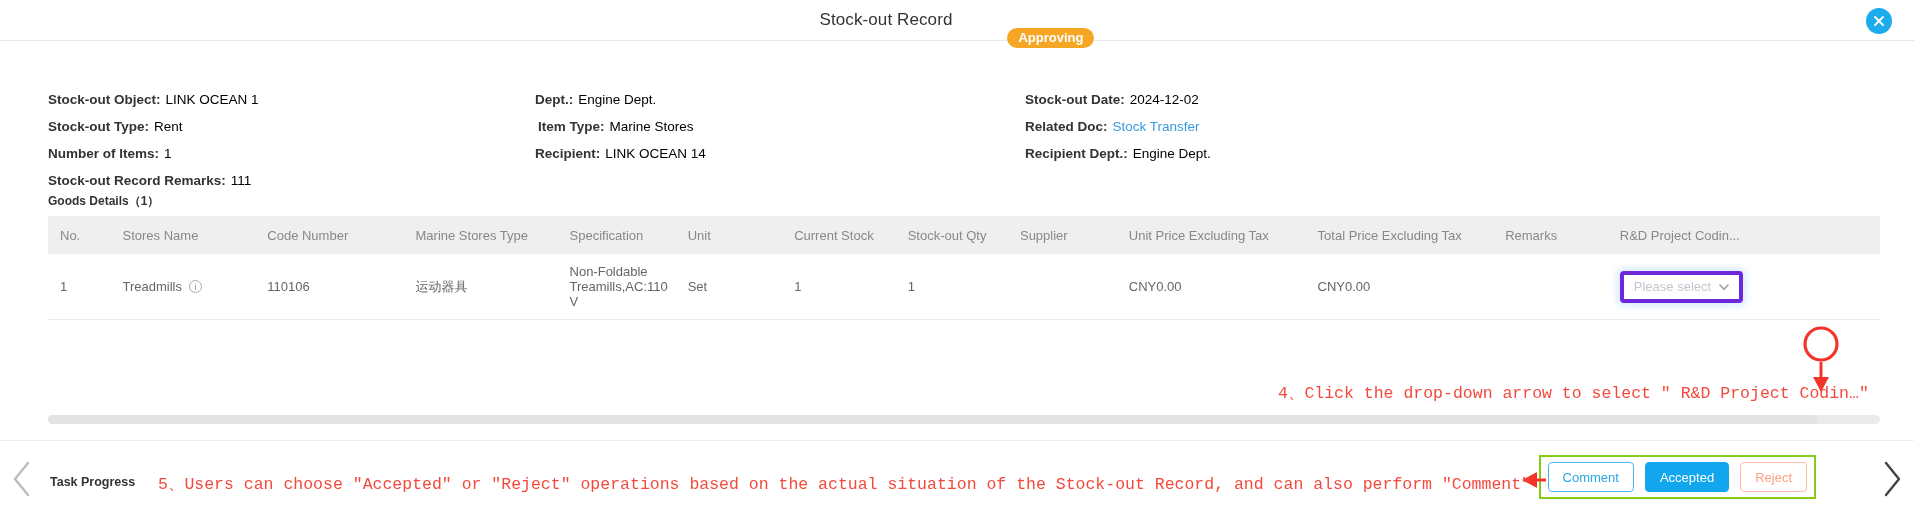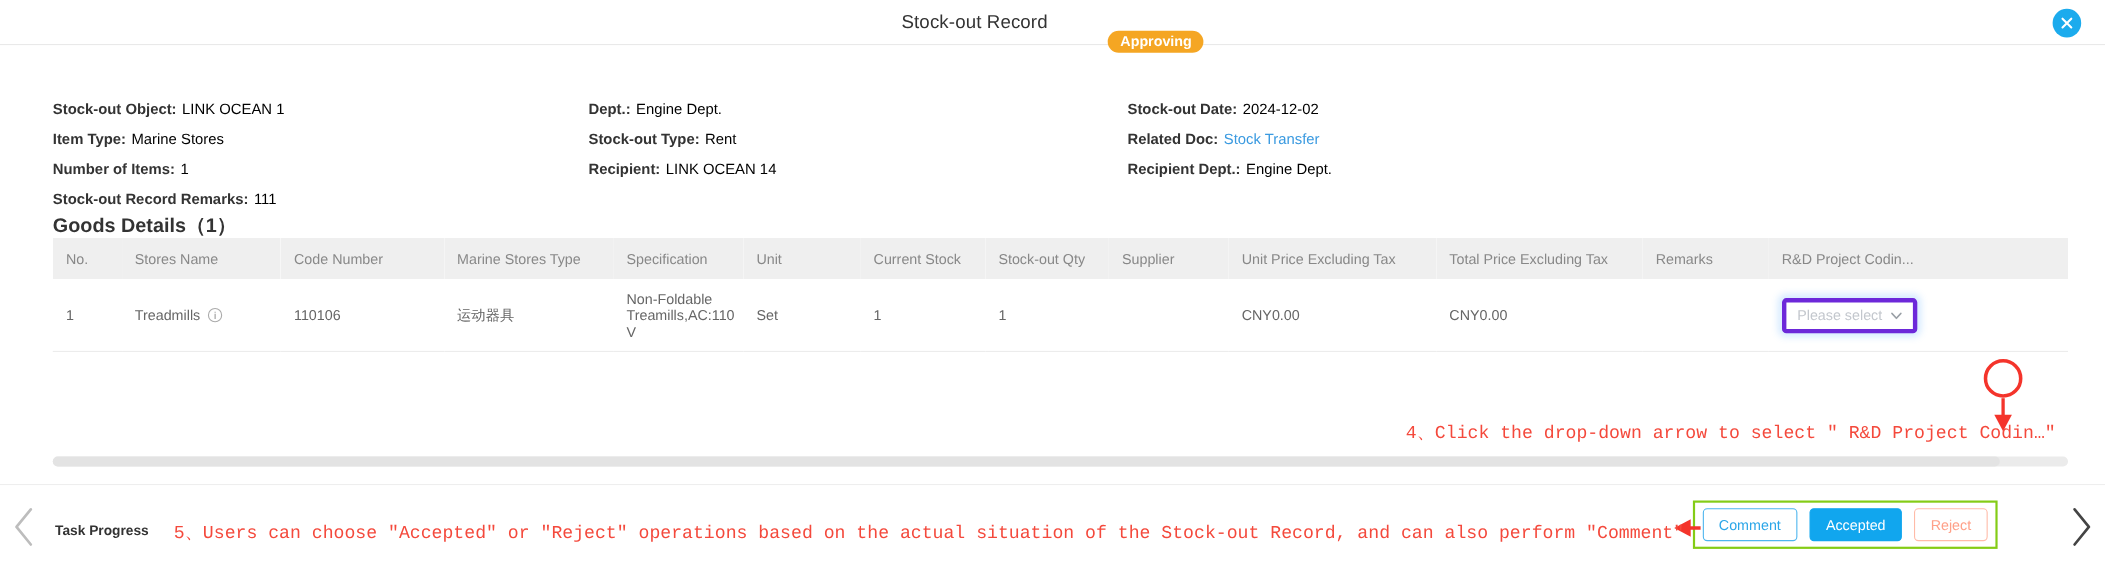"Item Type: Marine Stores" div.info-cell { order: before "Stock-out Type: Rent" -> after "Stock-out Type: Rent" }
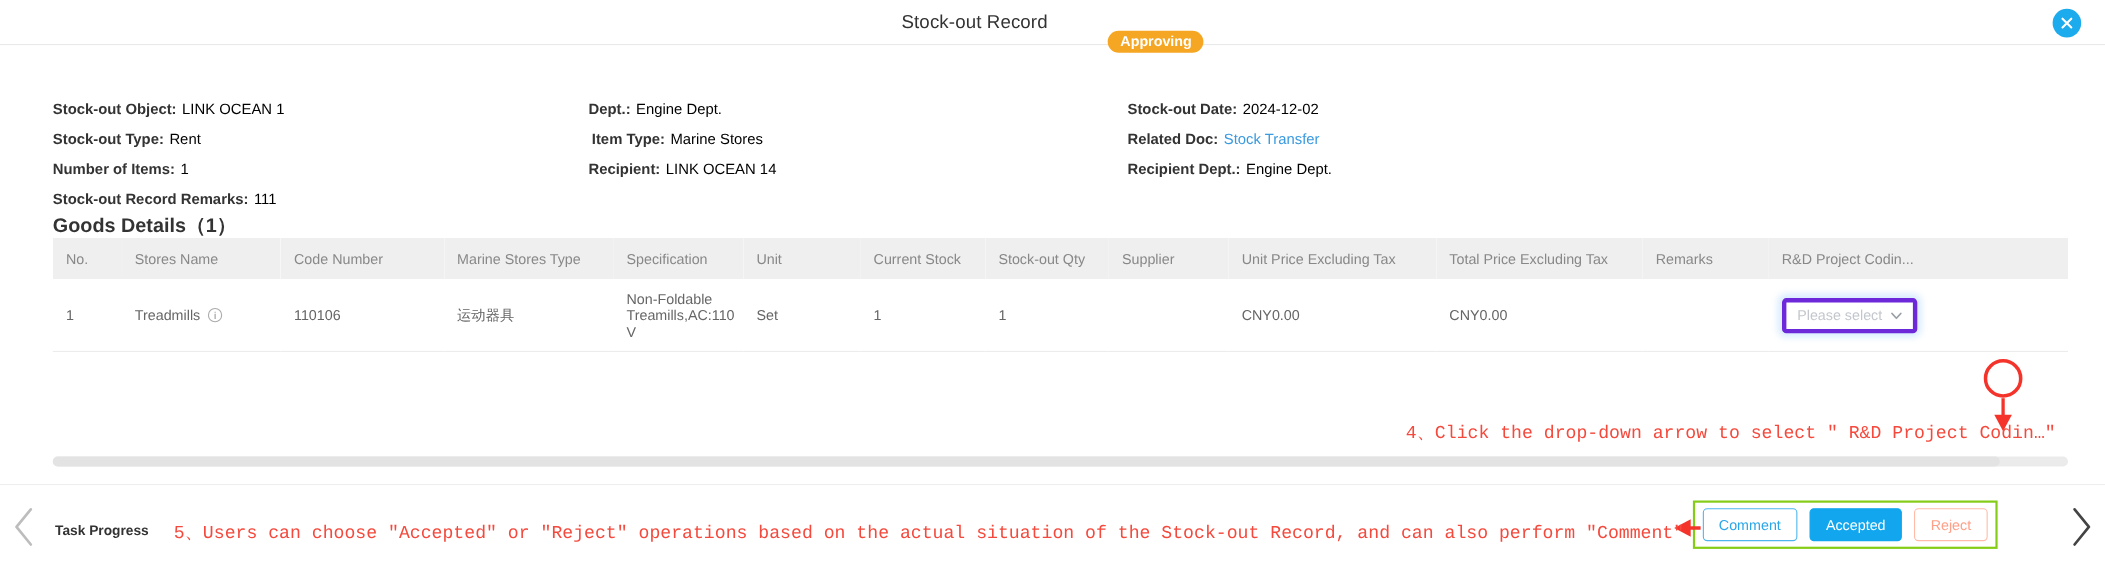"Goods Details（1）" .goods-title { font-size: 18px -> 12px }
